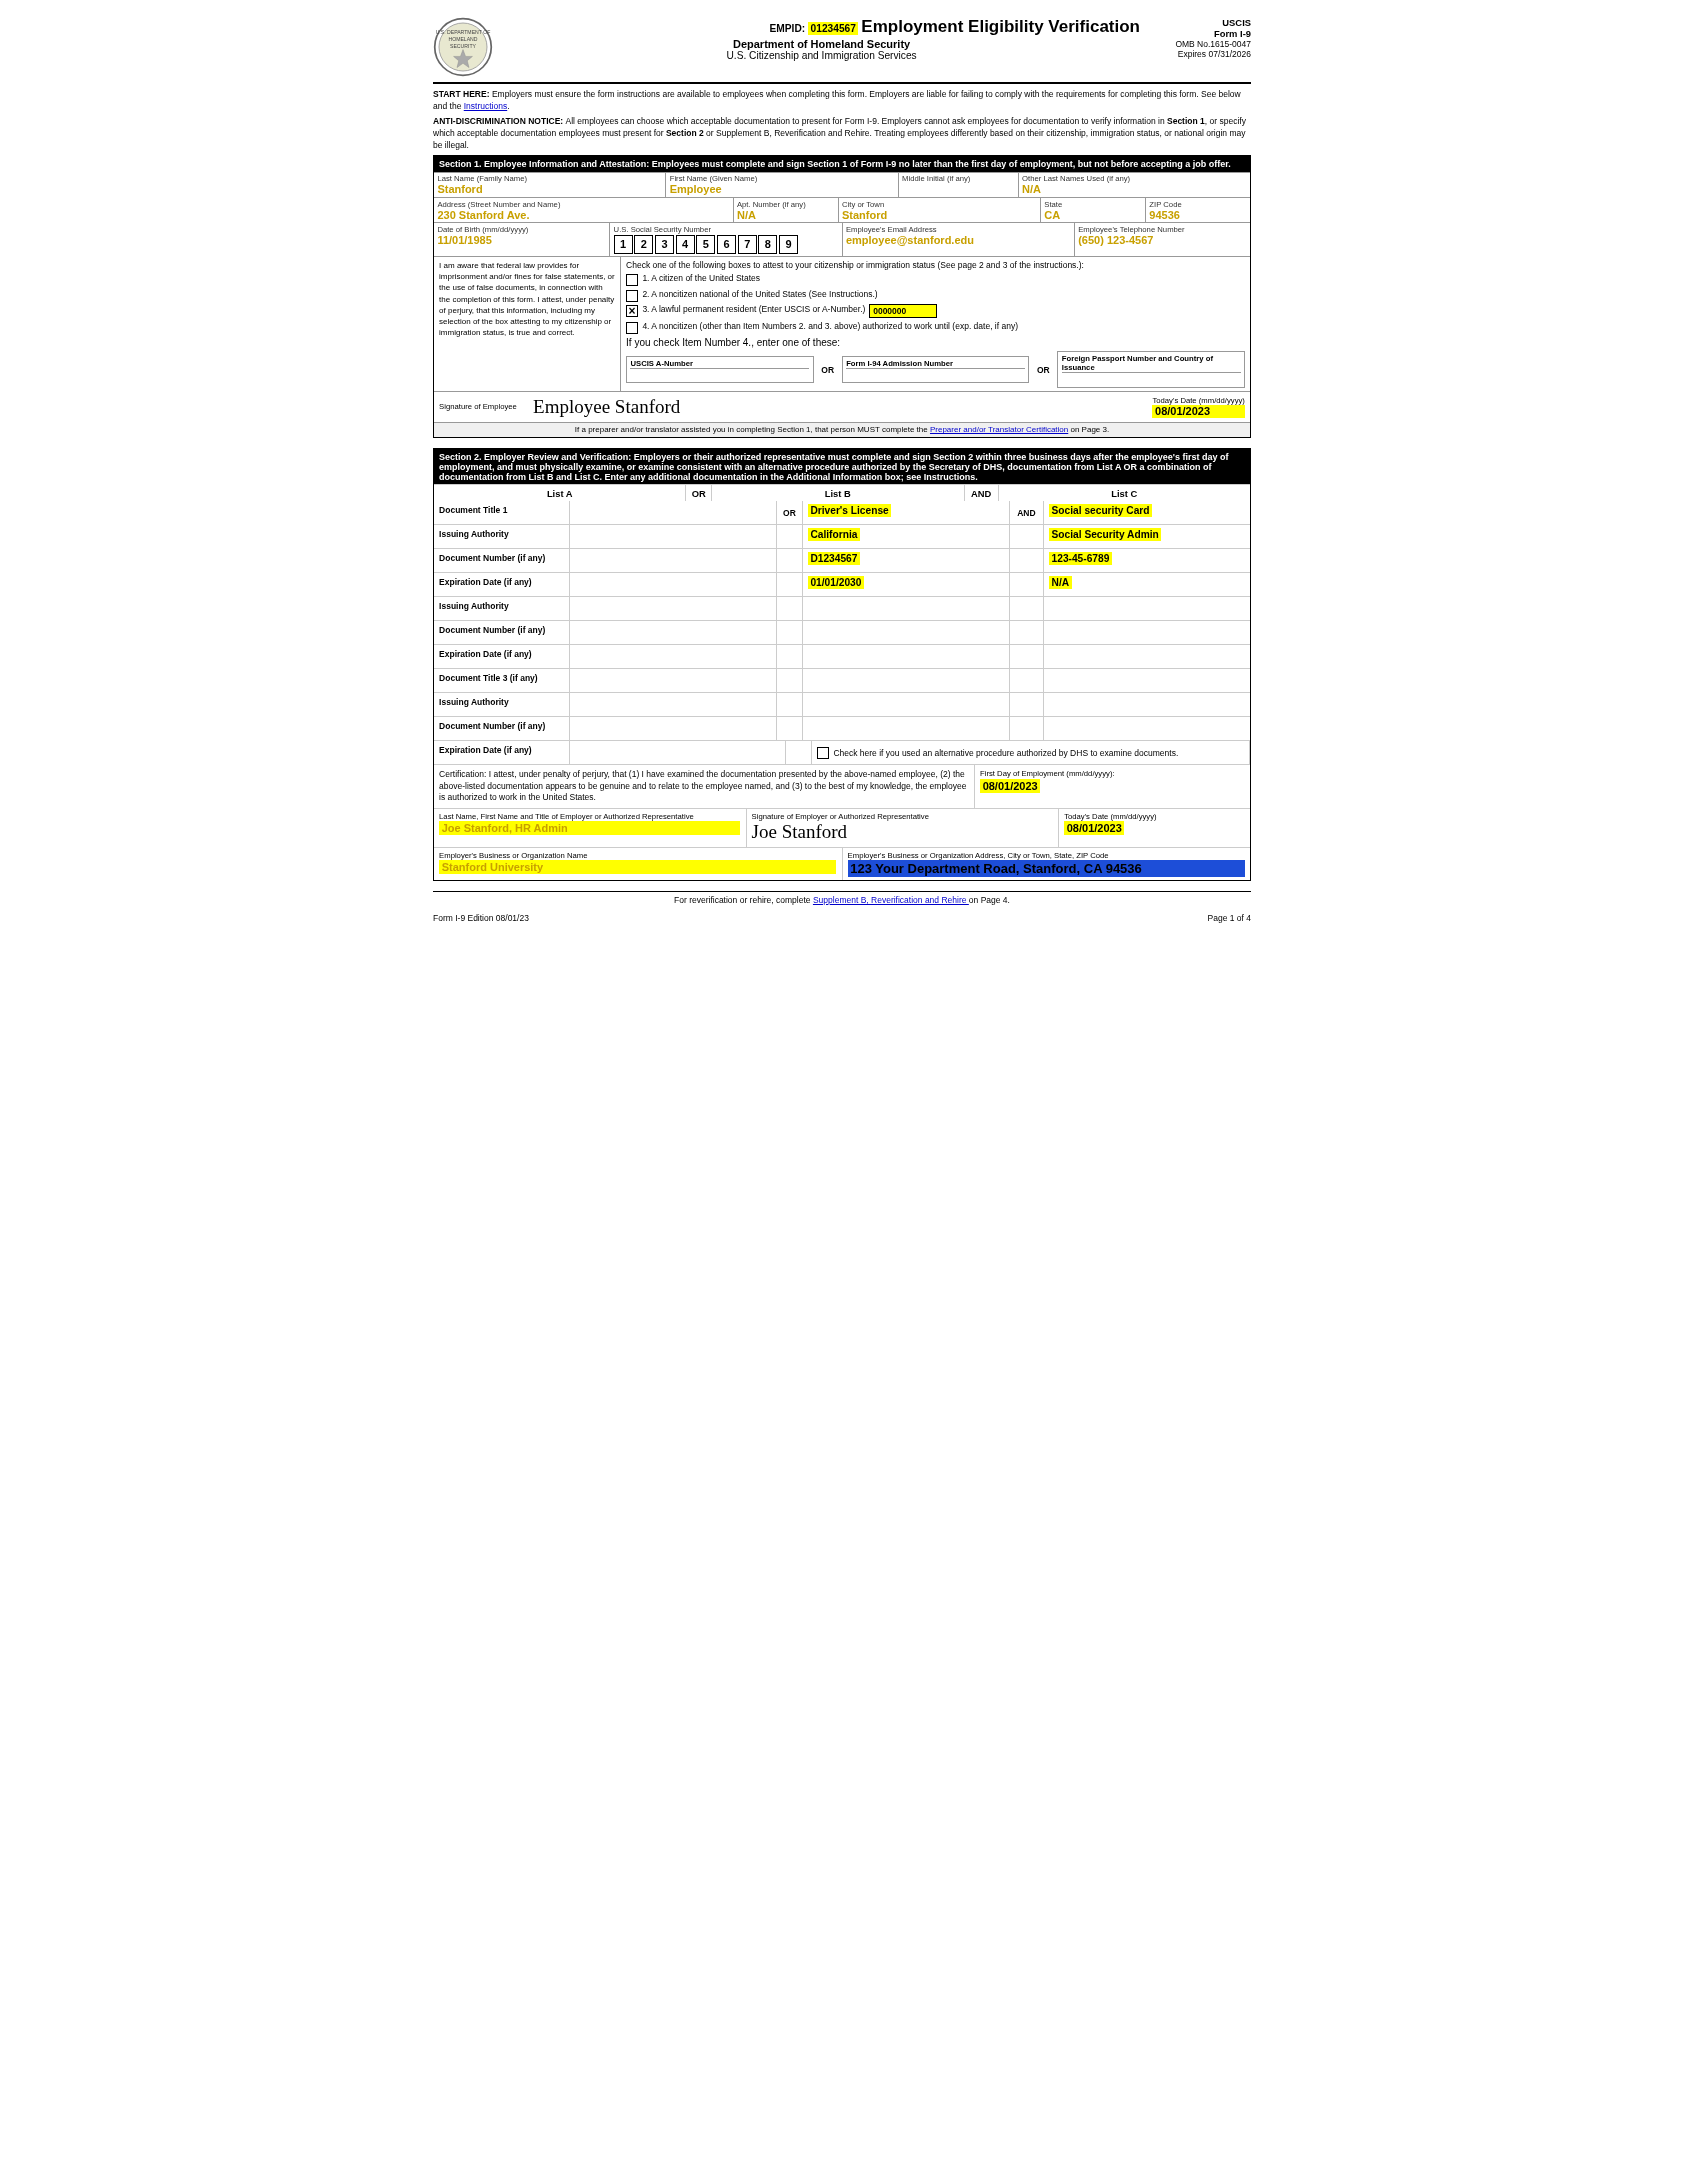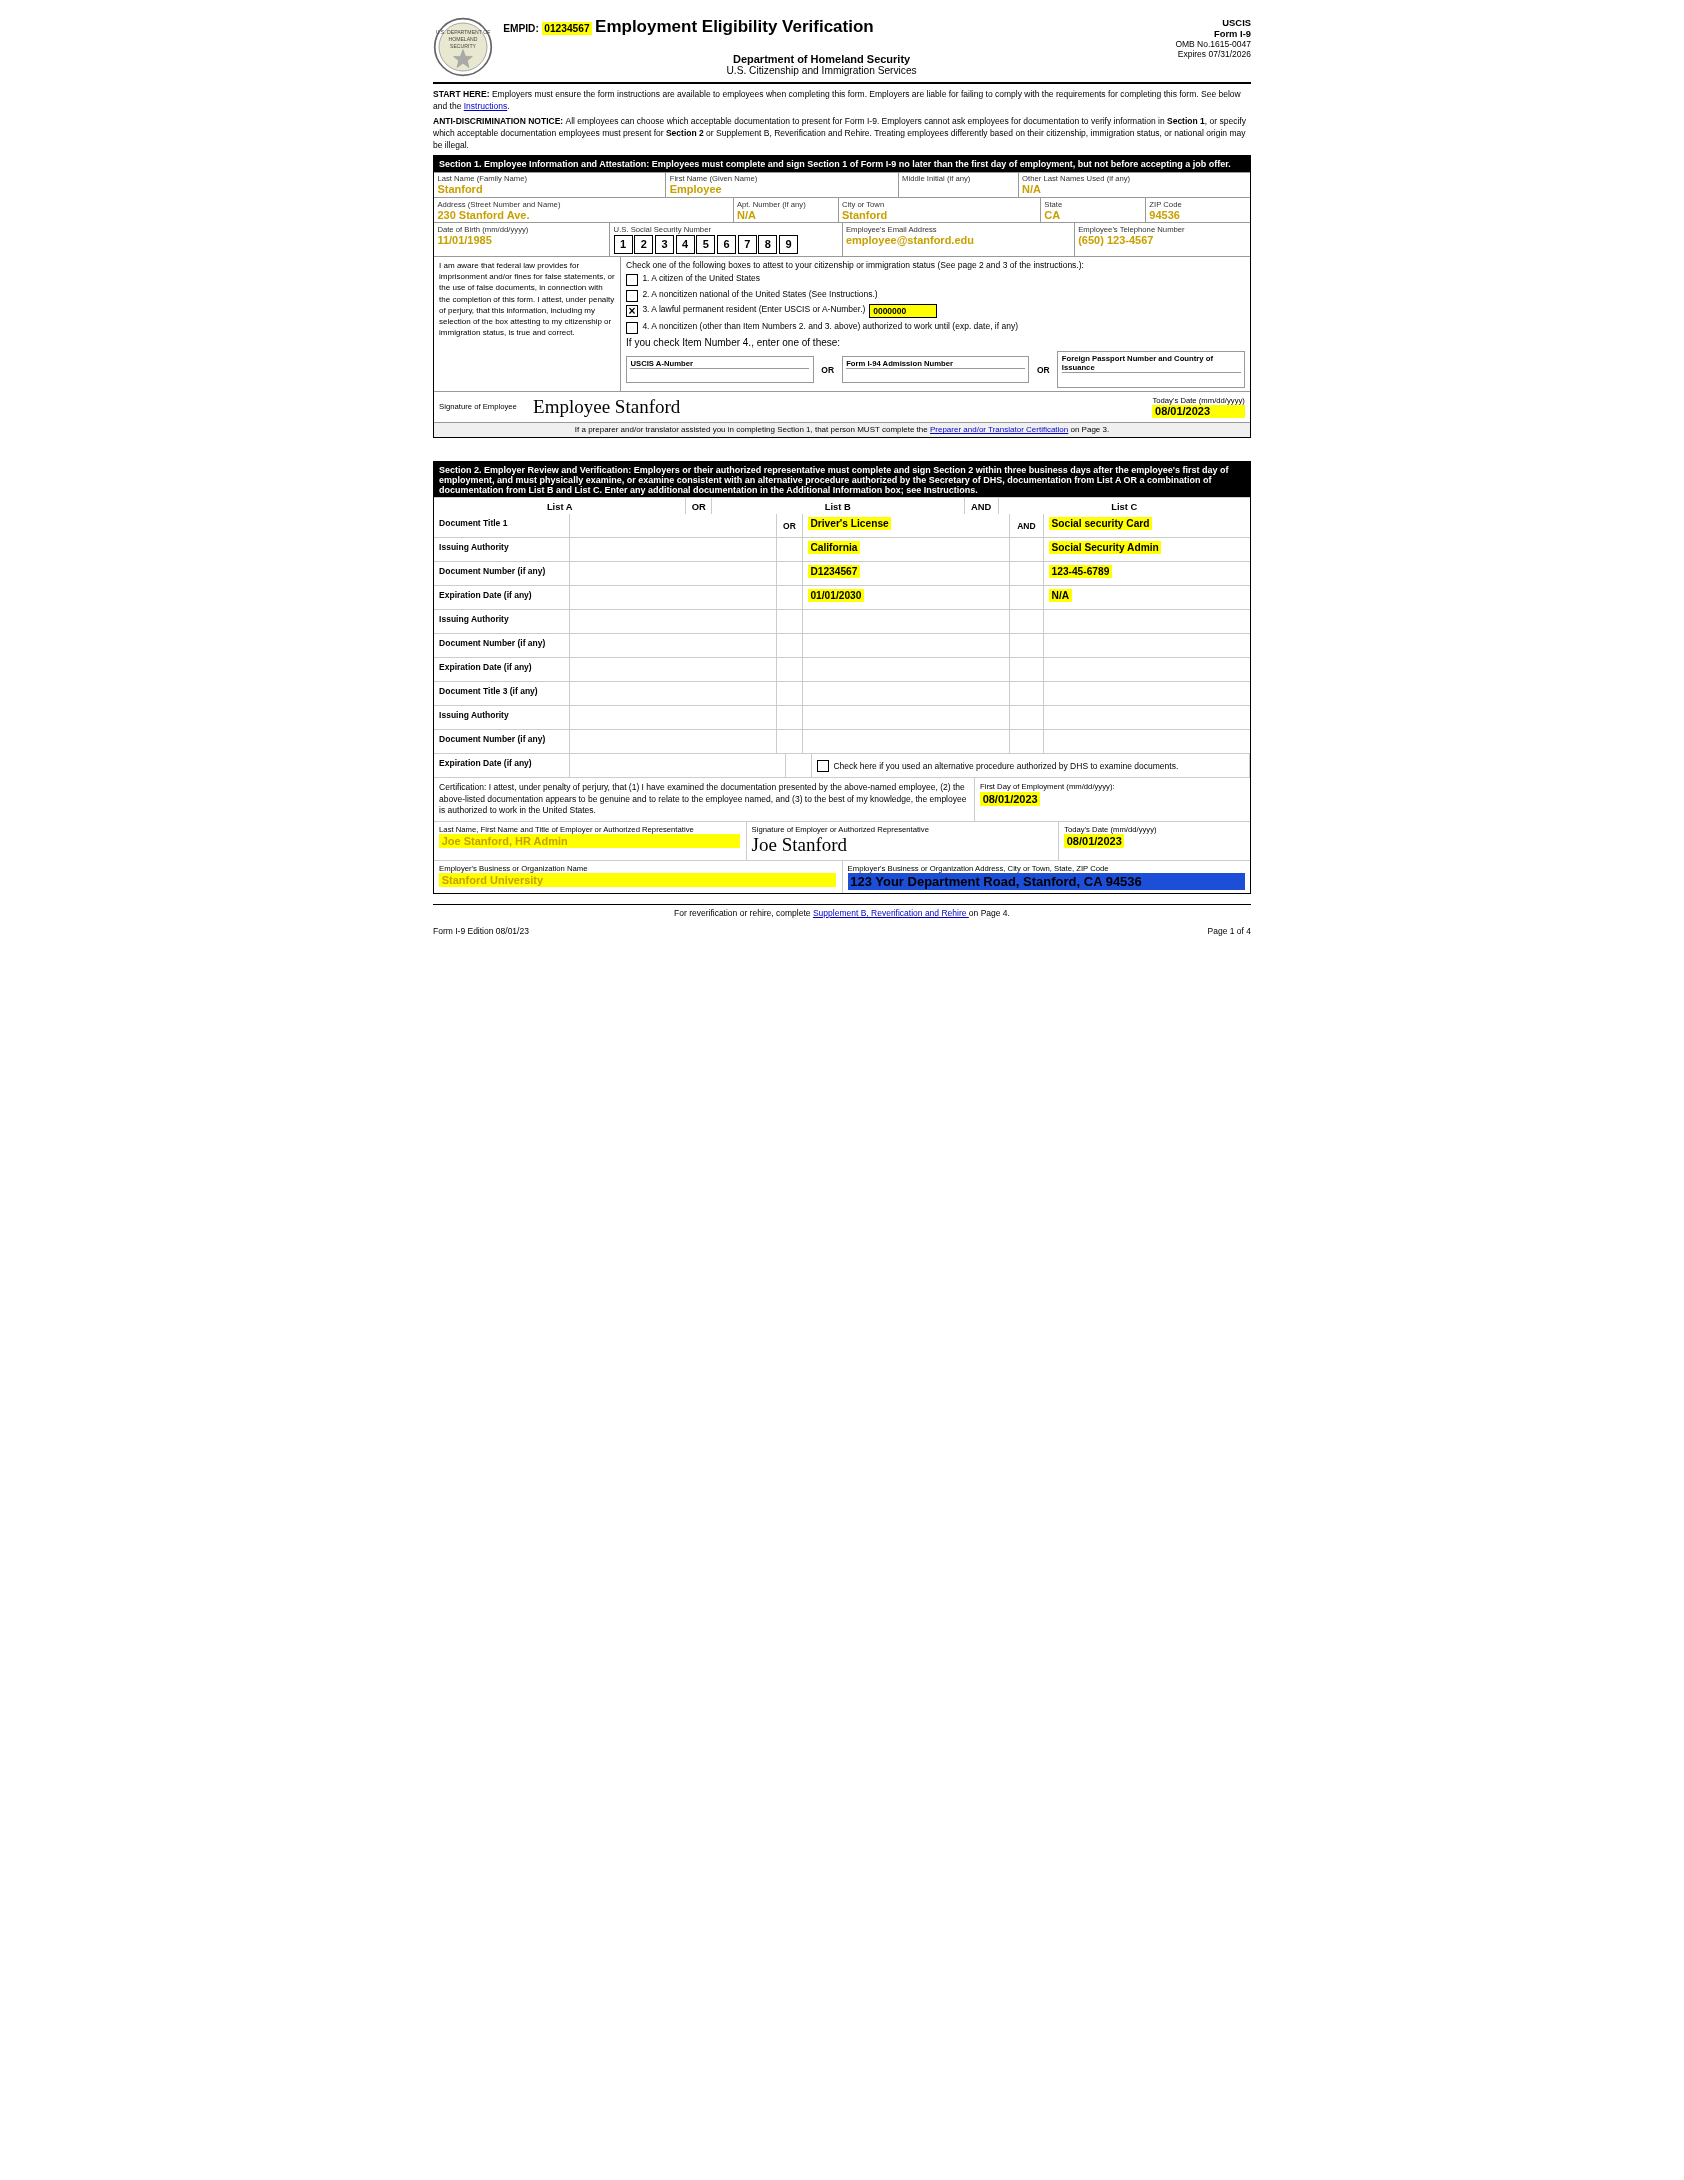"EMPID: 01234567 Employment Eligibility" .empid-line { margin-bottom: 16px -> 1px; text-align: left -> right }
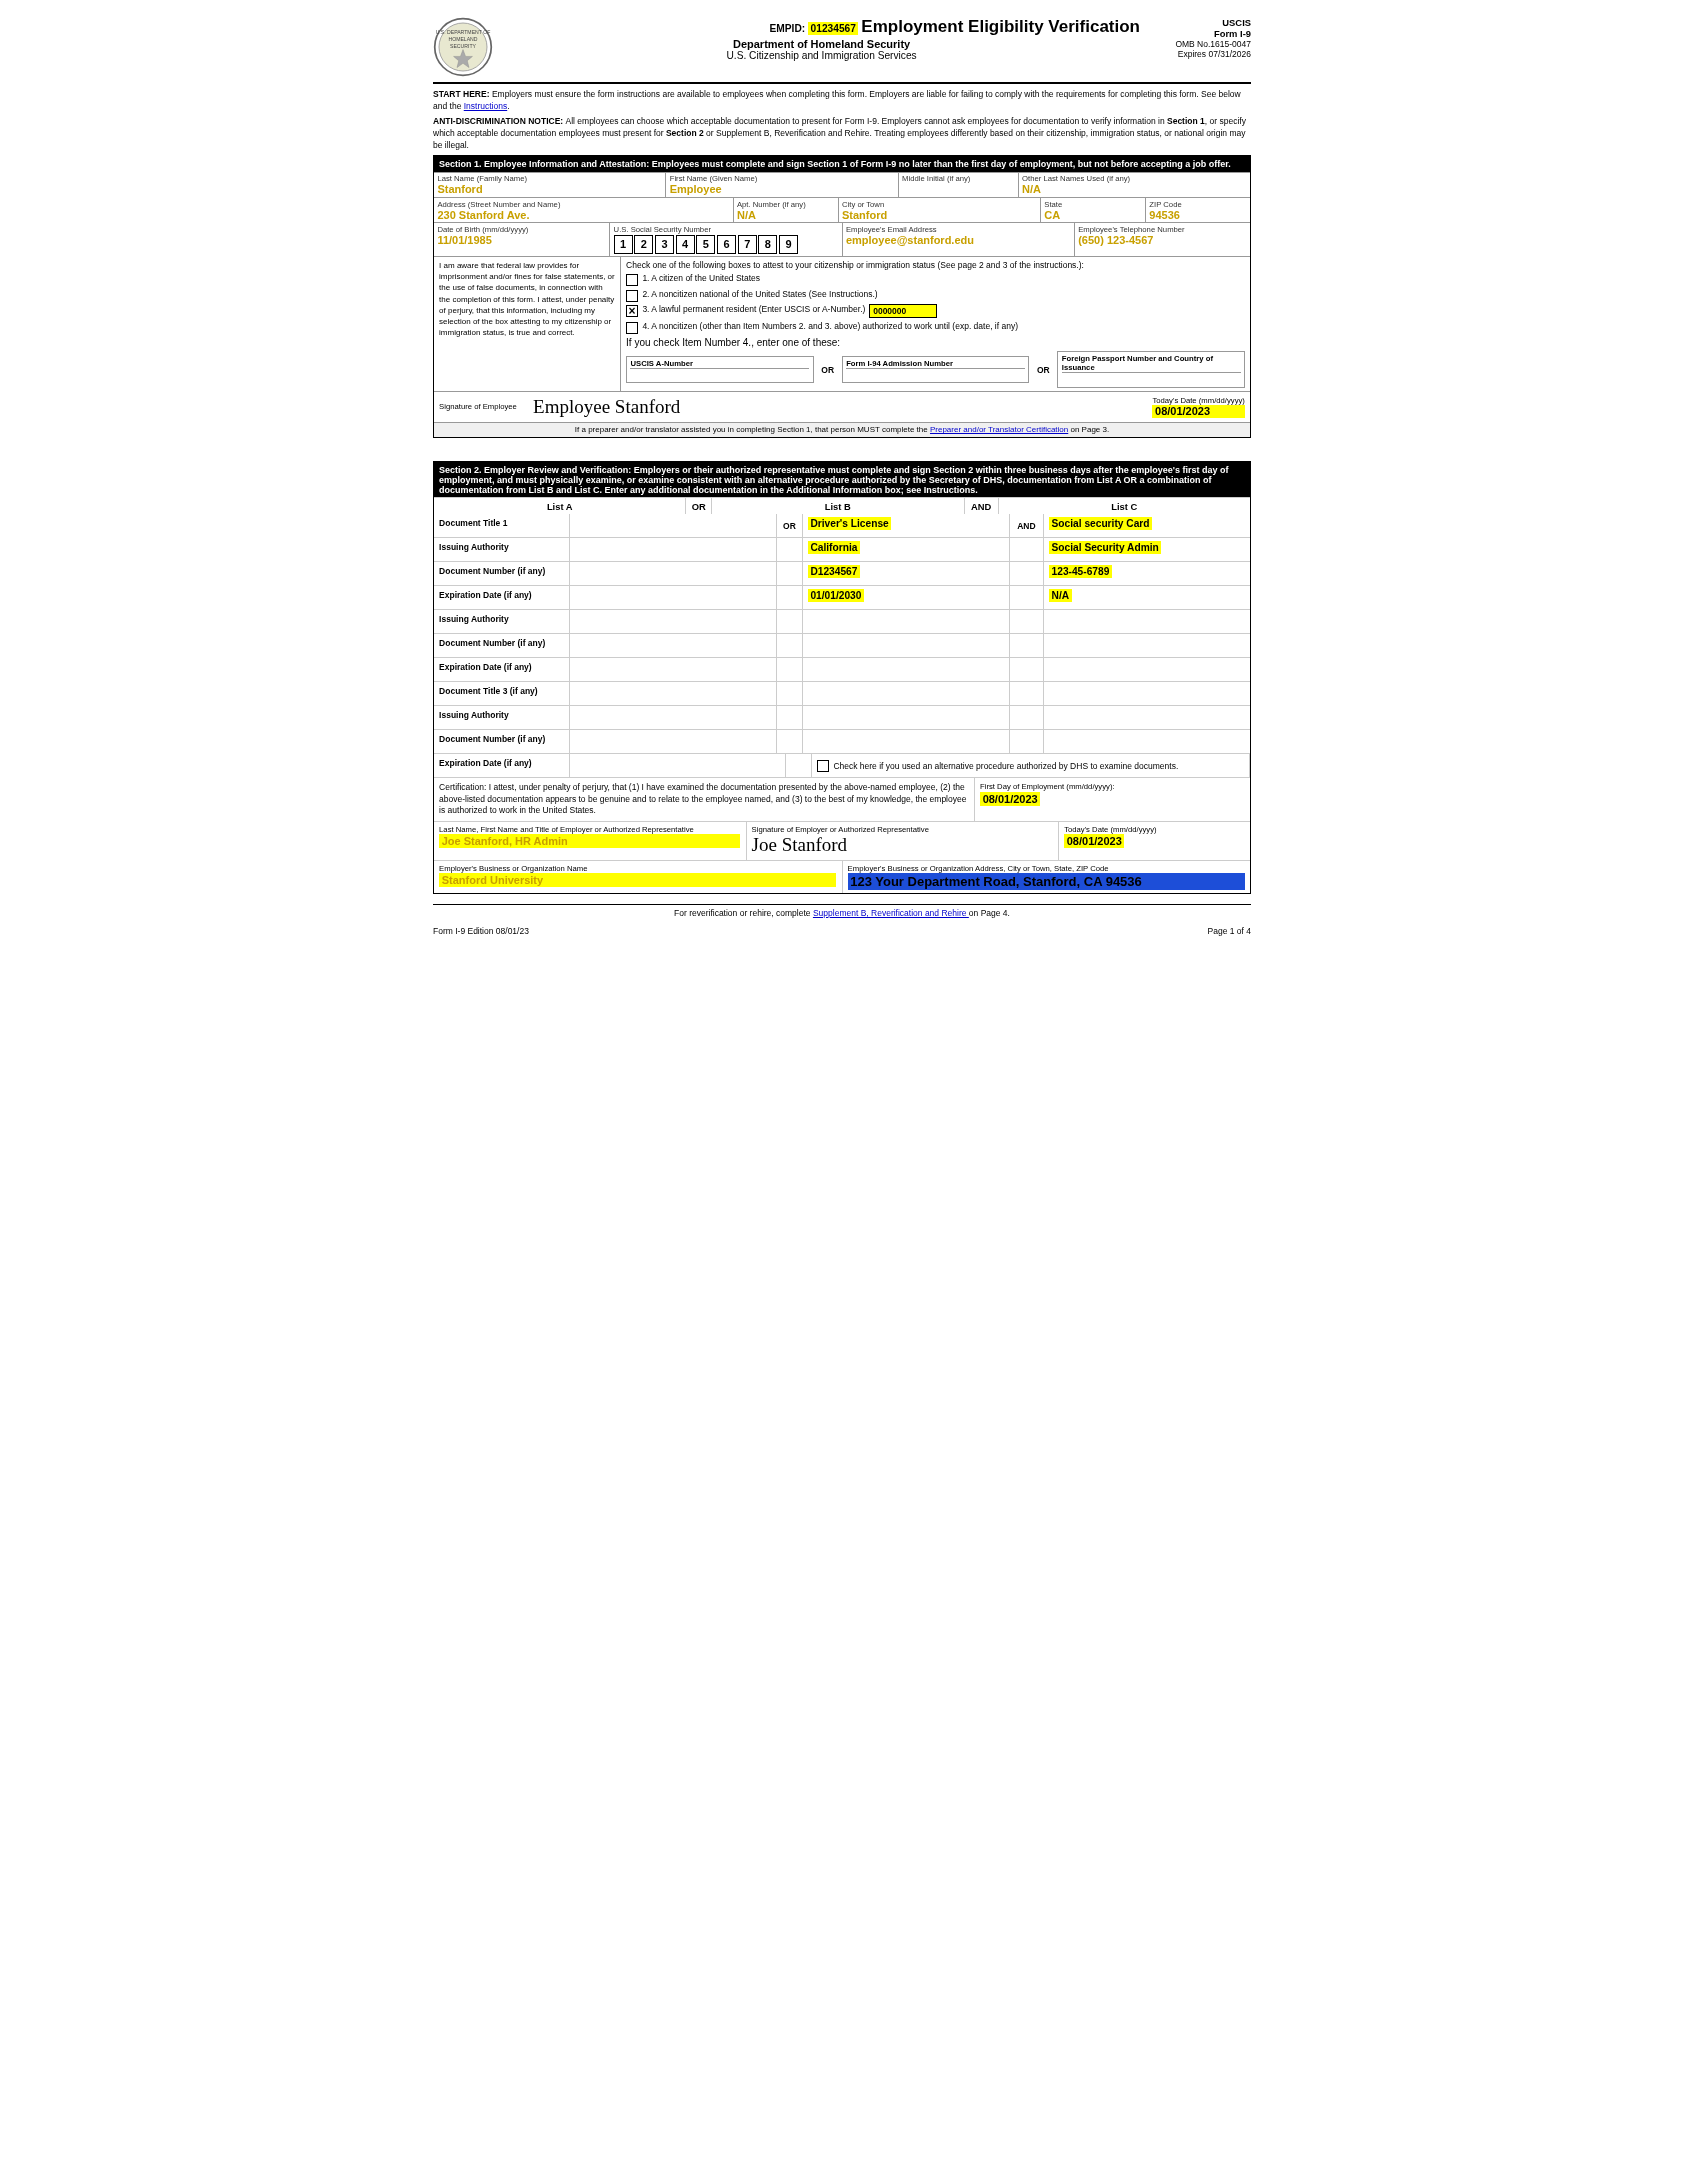"Section 1. Employee Information and" .section1-box { margin-bottom: 23px -> 10px }
